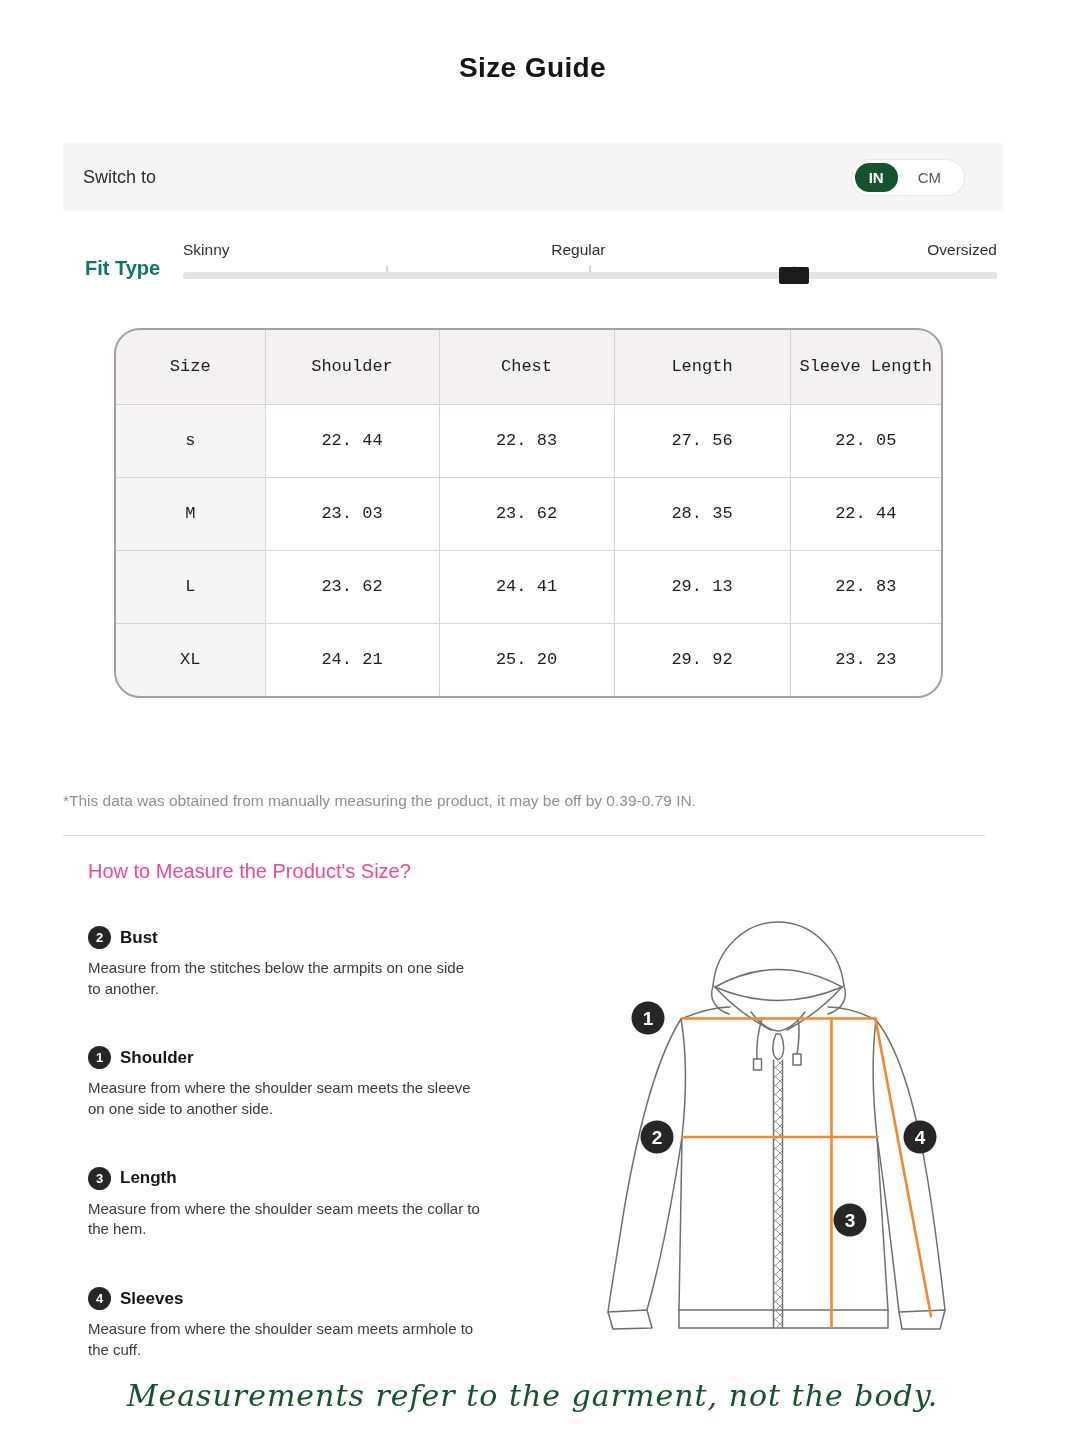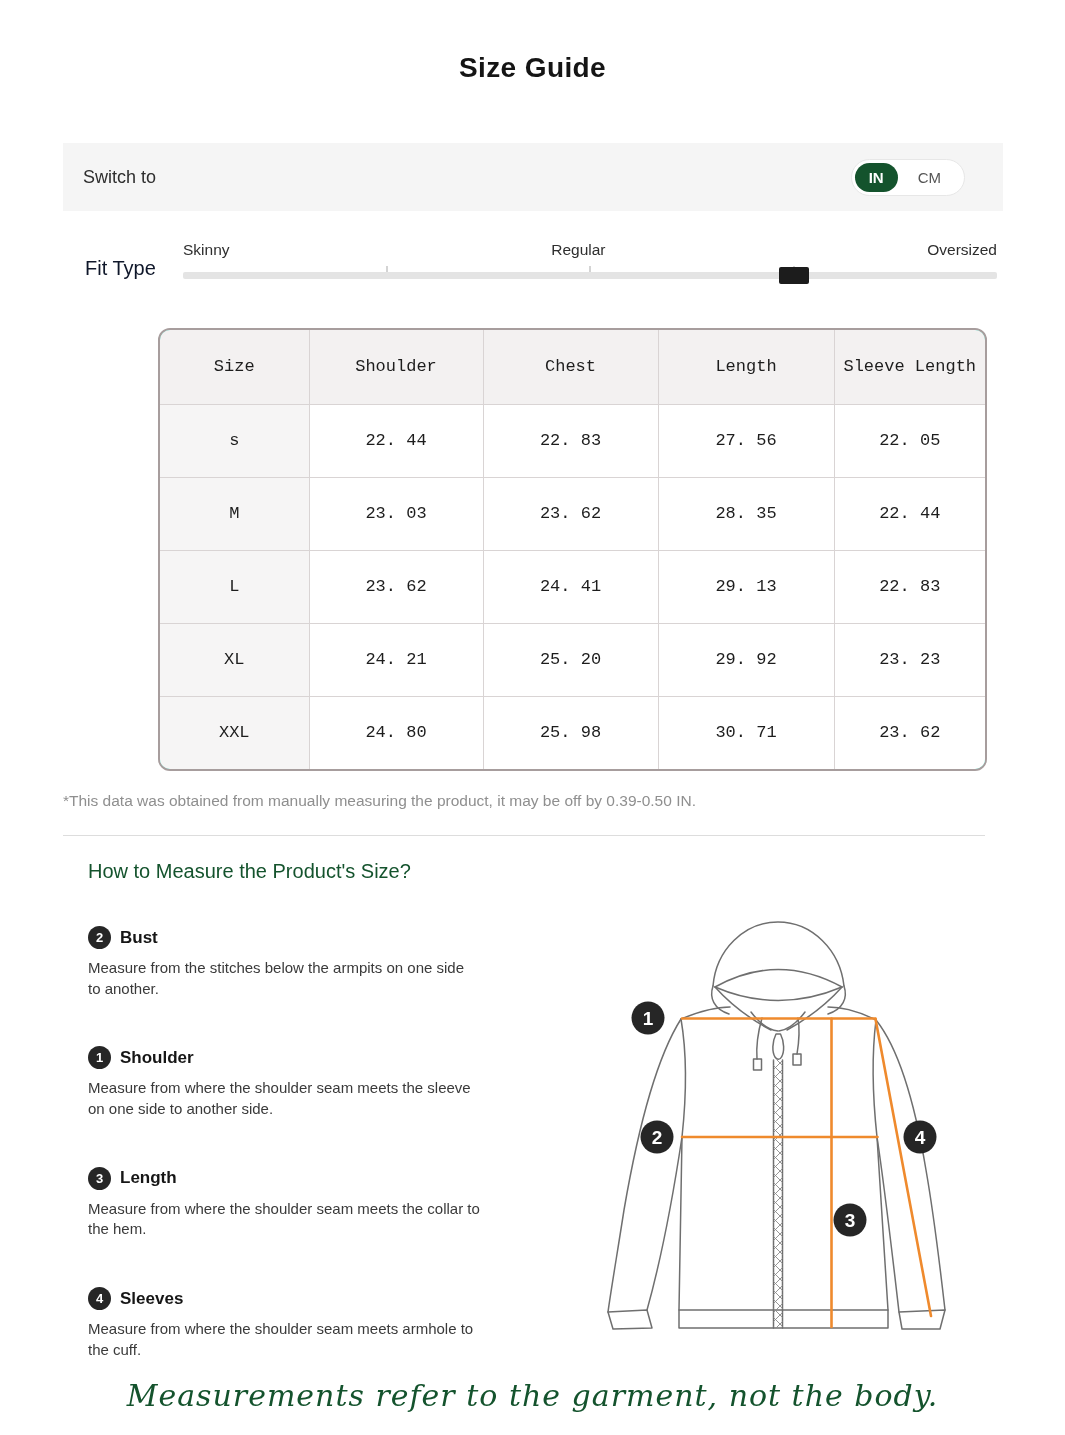"Fit Type" .fit-label { color: #0f172a -> #0f766e; font-weight: 400 -> 700 }
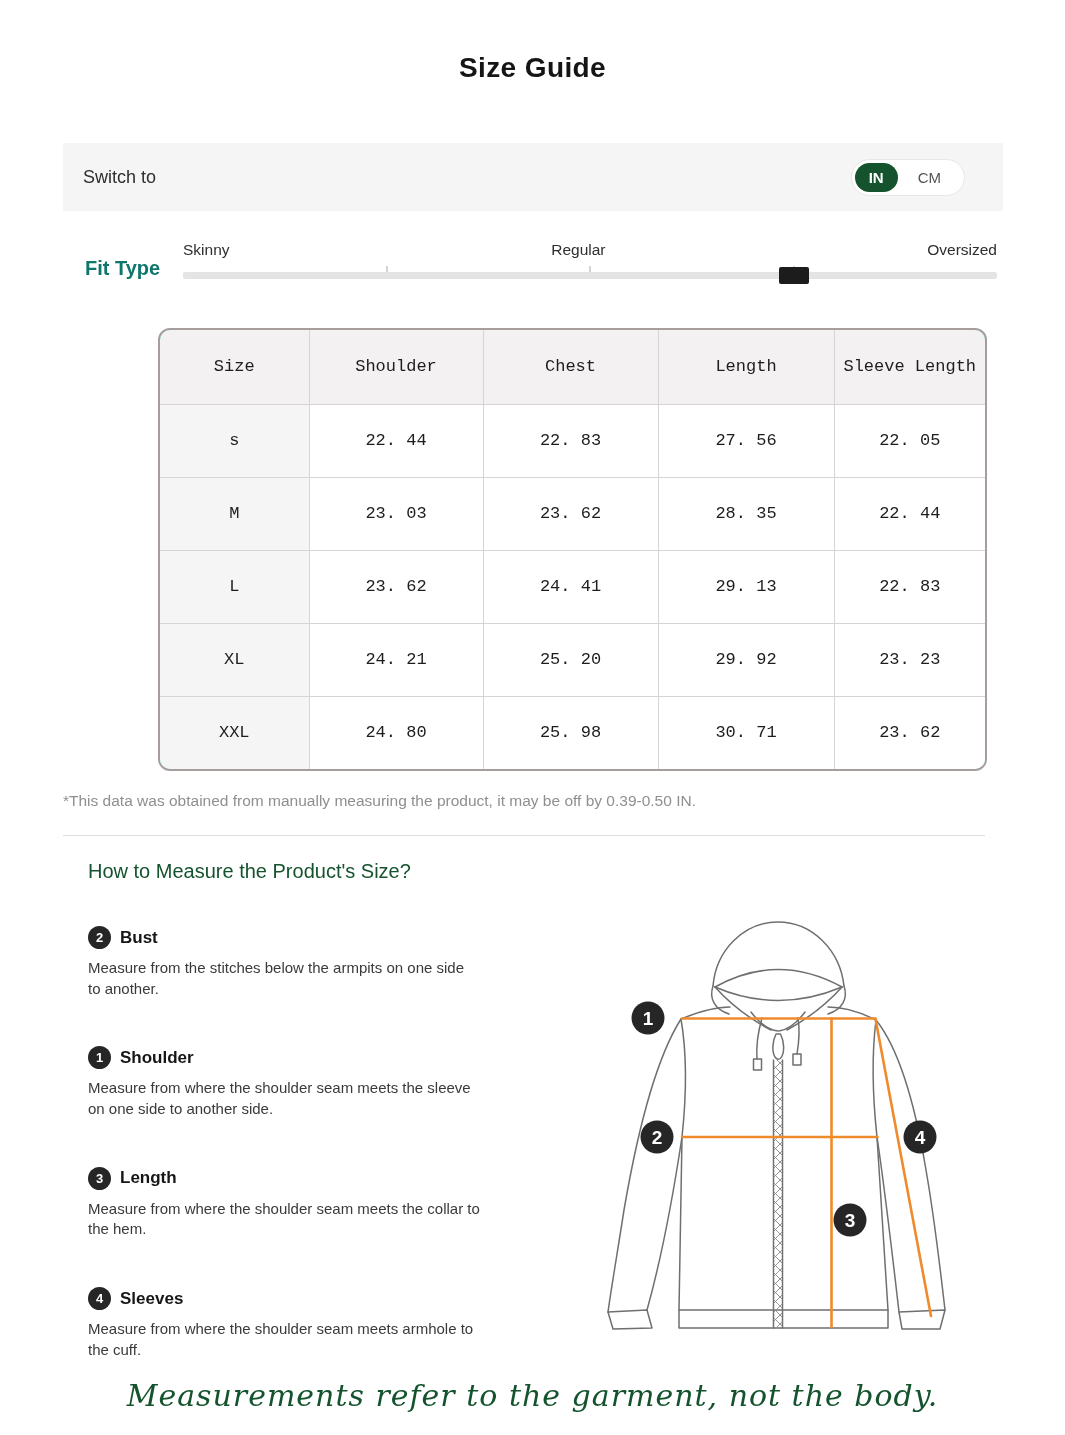"Size" .size-table-wrap { border-radius: 12px -> 26px; margin-left: 44px -> none }
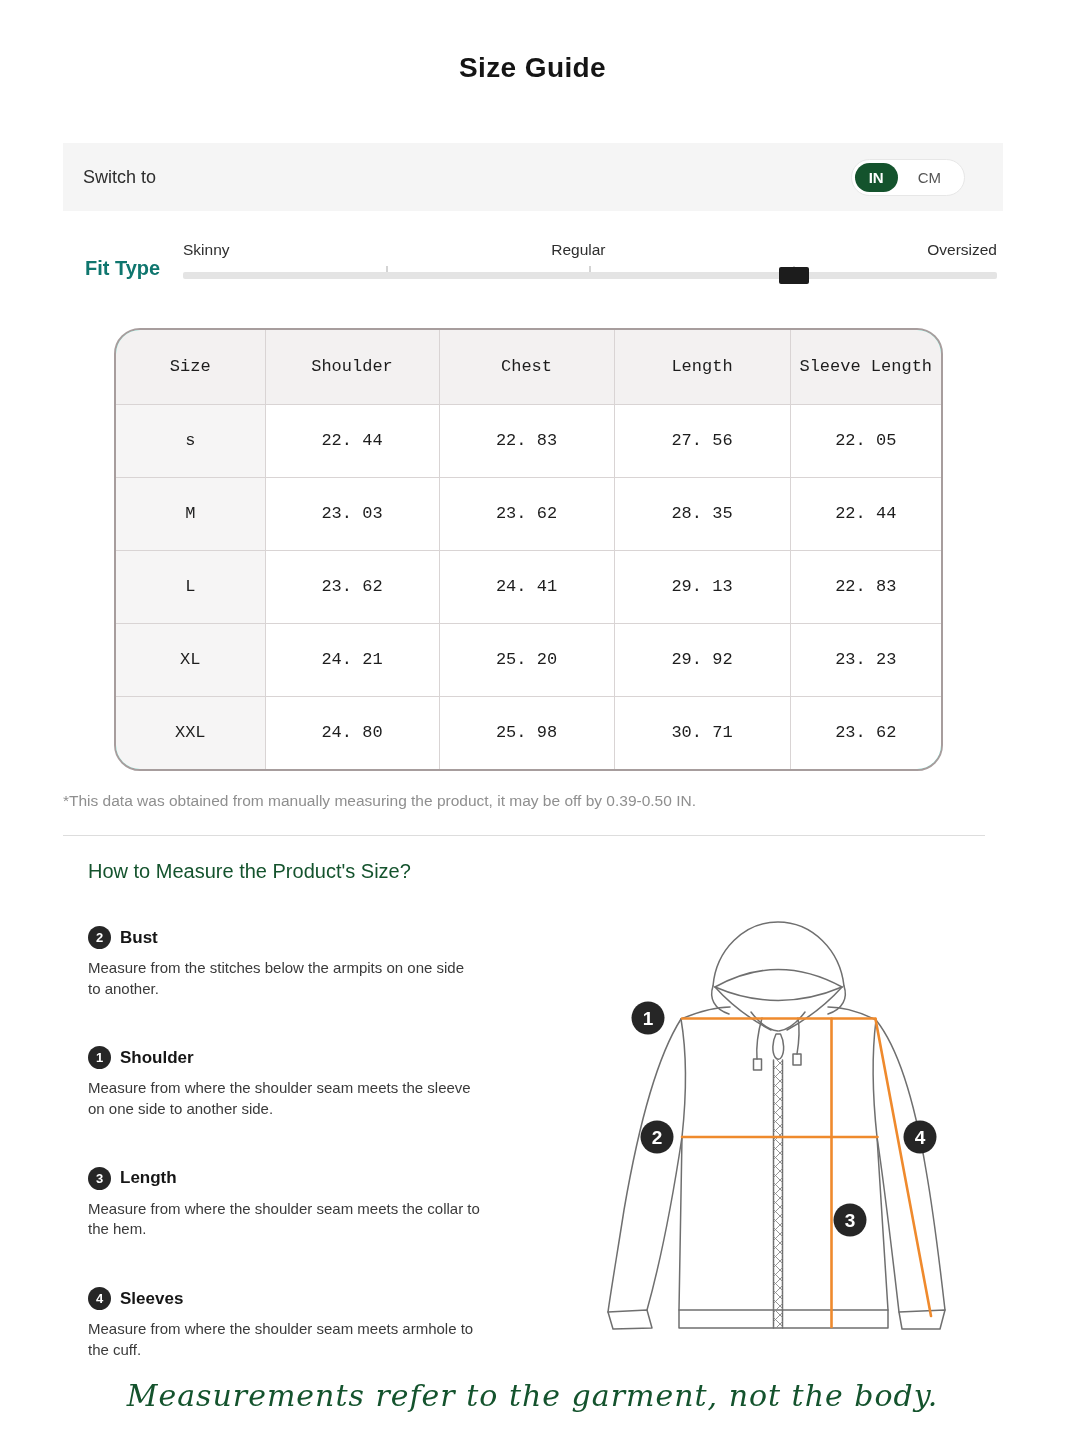"XXL" tr { html: <tr> <td>XXL</td> <td>24. 80</td> <td>25. 98</td> <td>30. 71</td> <td>23. 62</td> </tr> -> none }
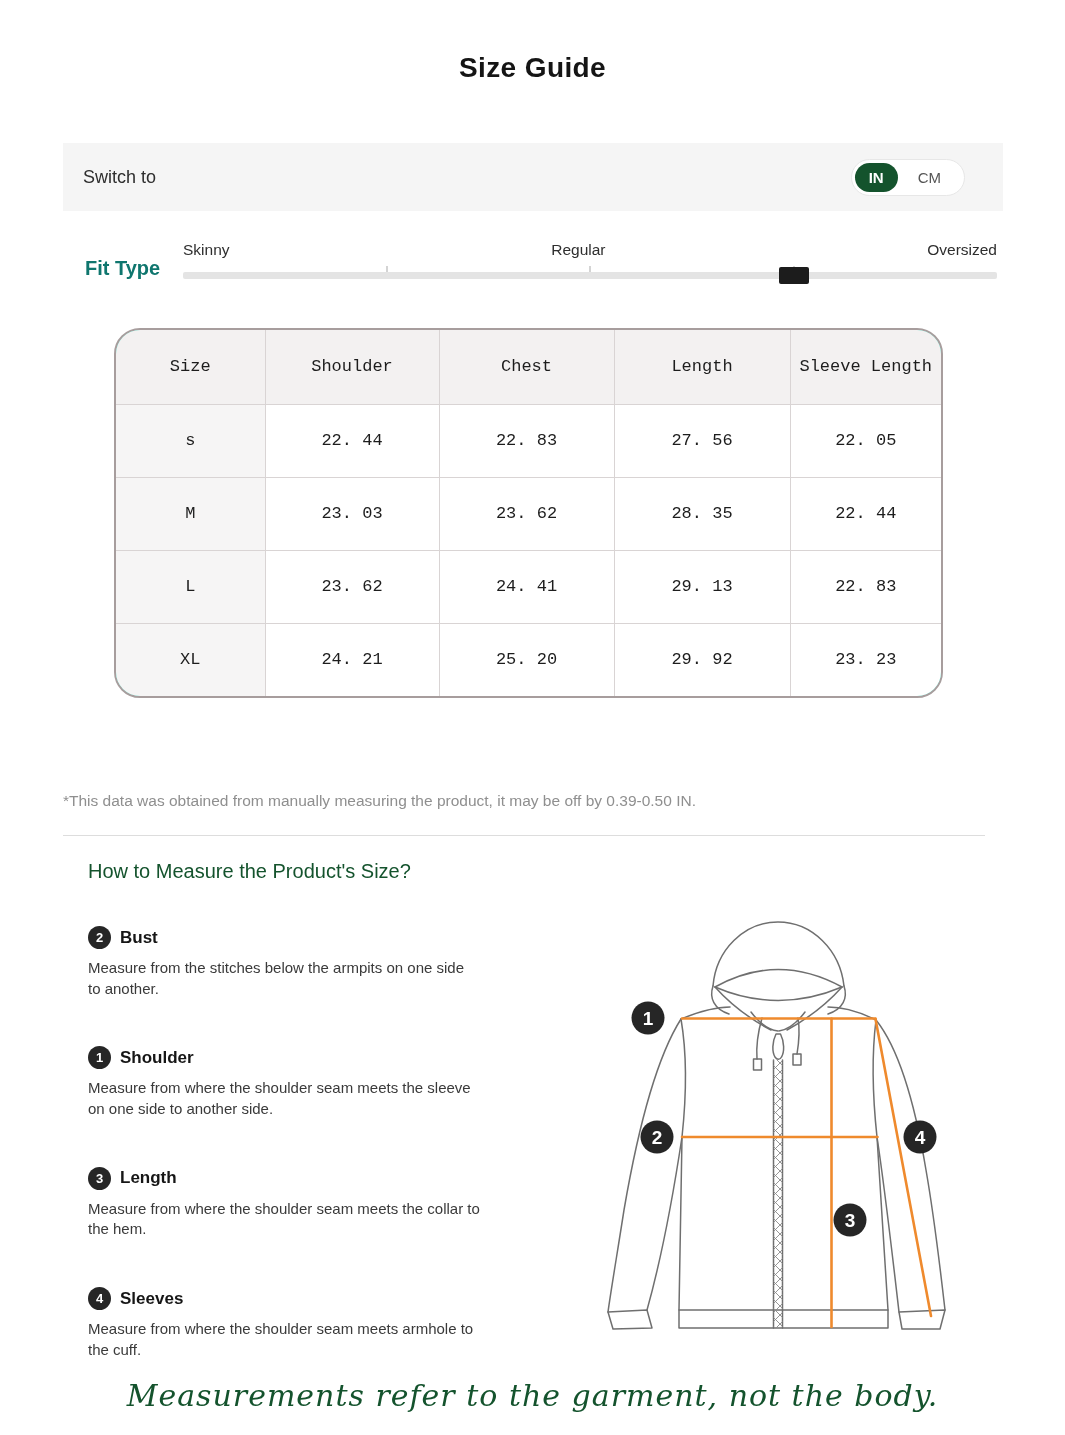"*This data was obtained from" div.table-note { text: 0.39-0.50 -> 0.39-0.79 }
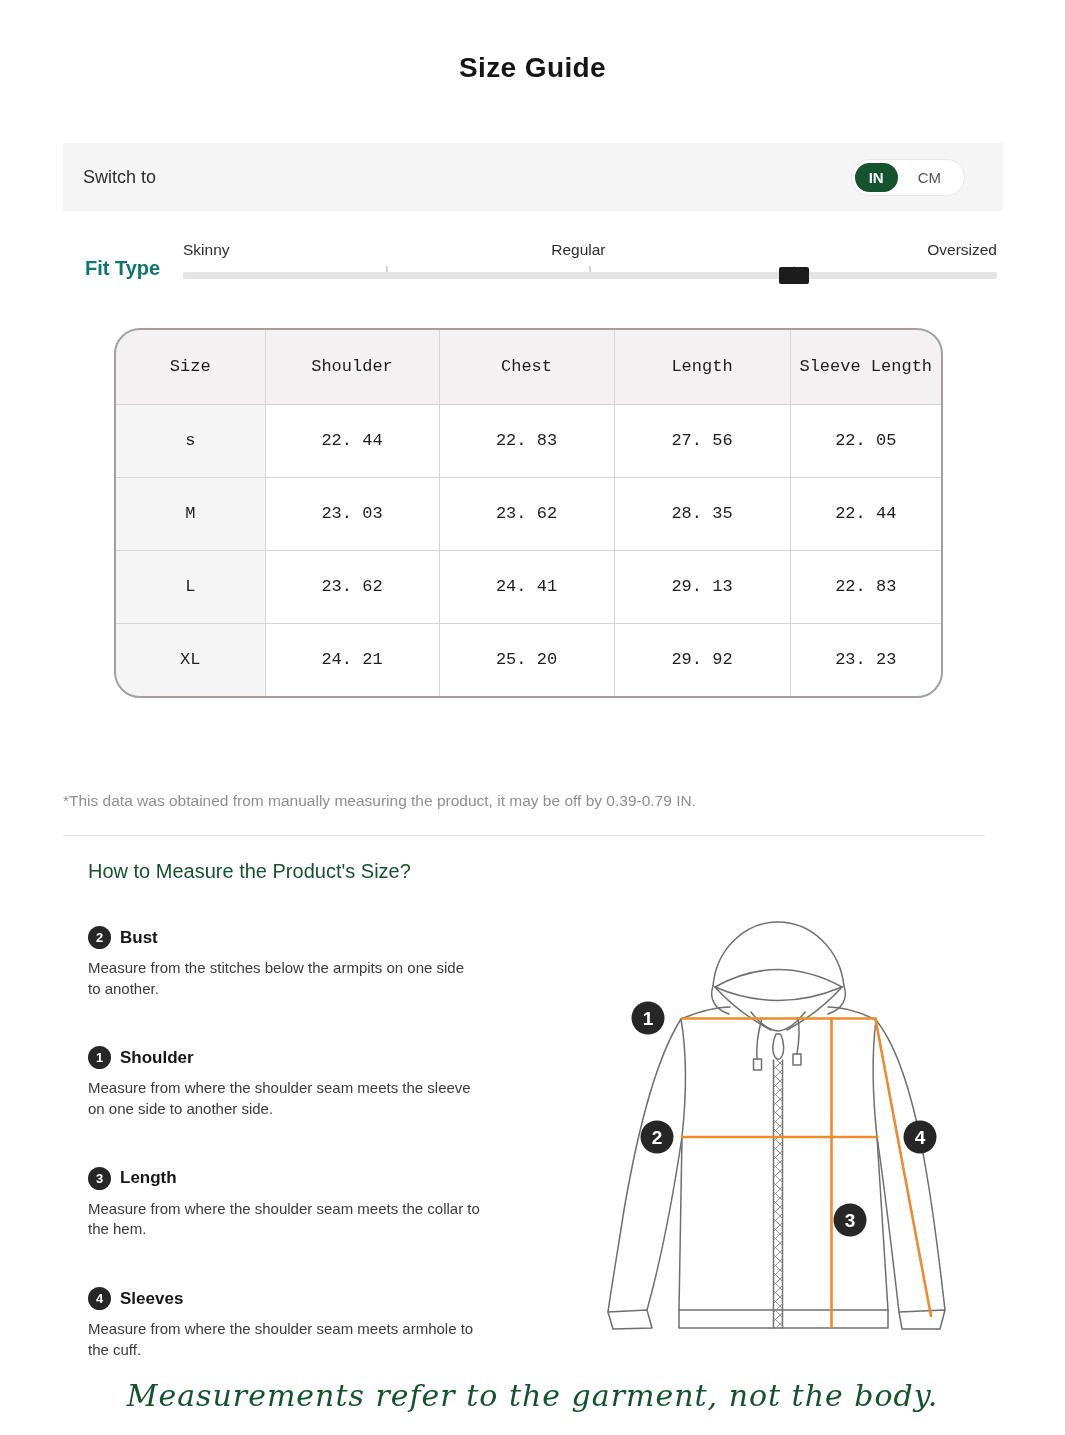"How to Measure the Product's" .howto-heading { color: #14532d -> #ec4899 }
